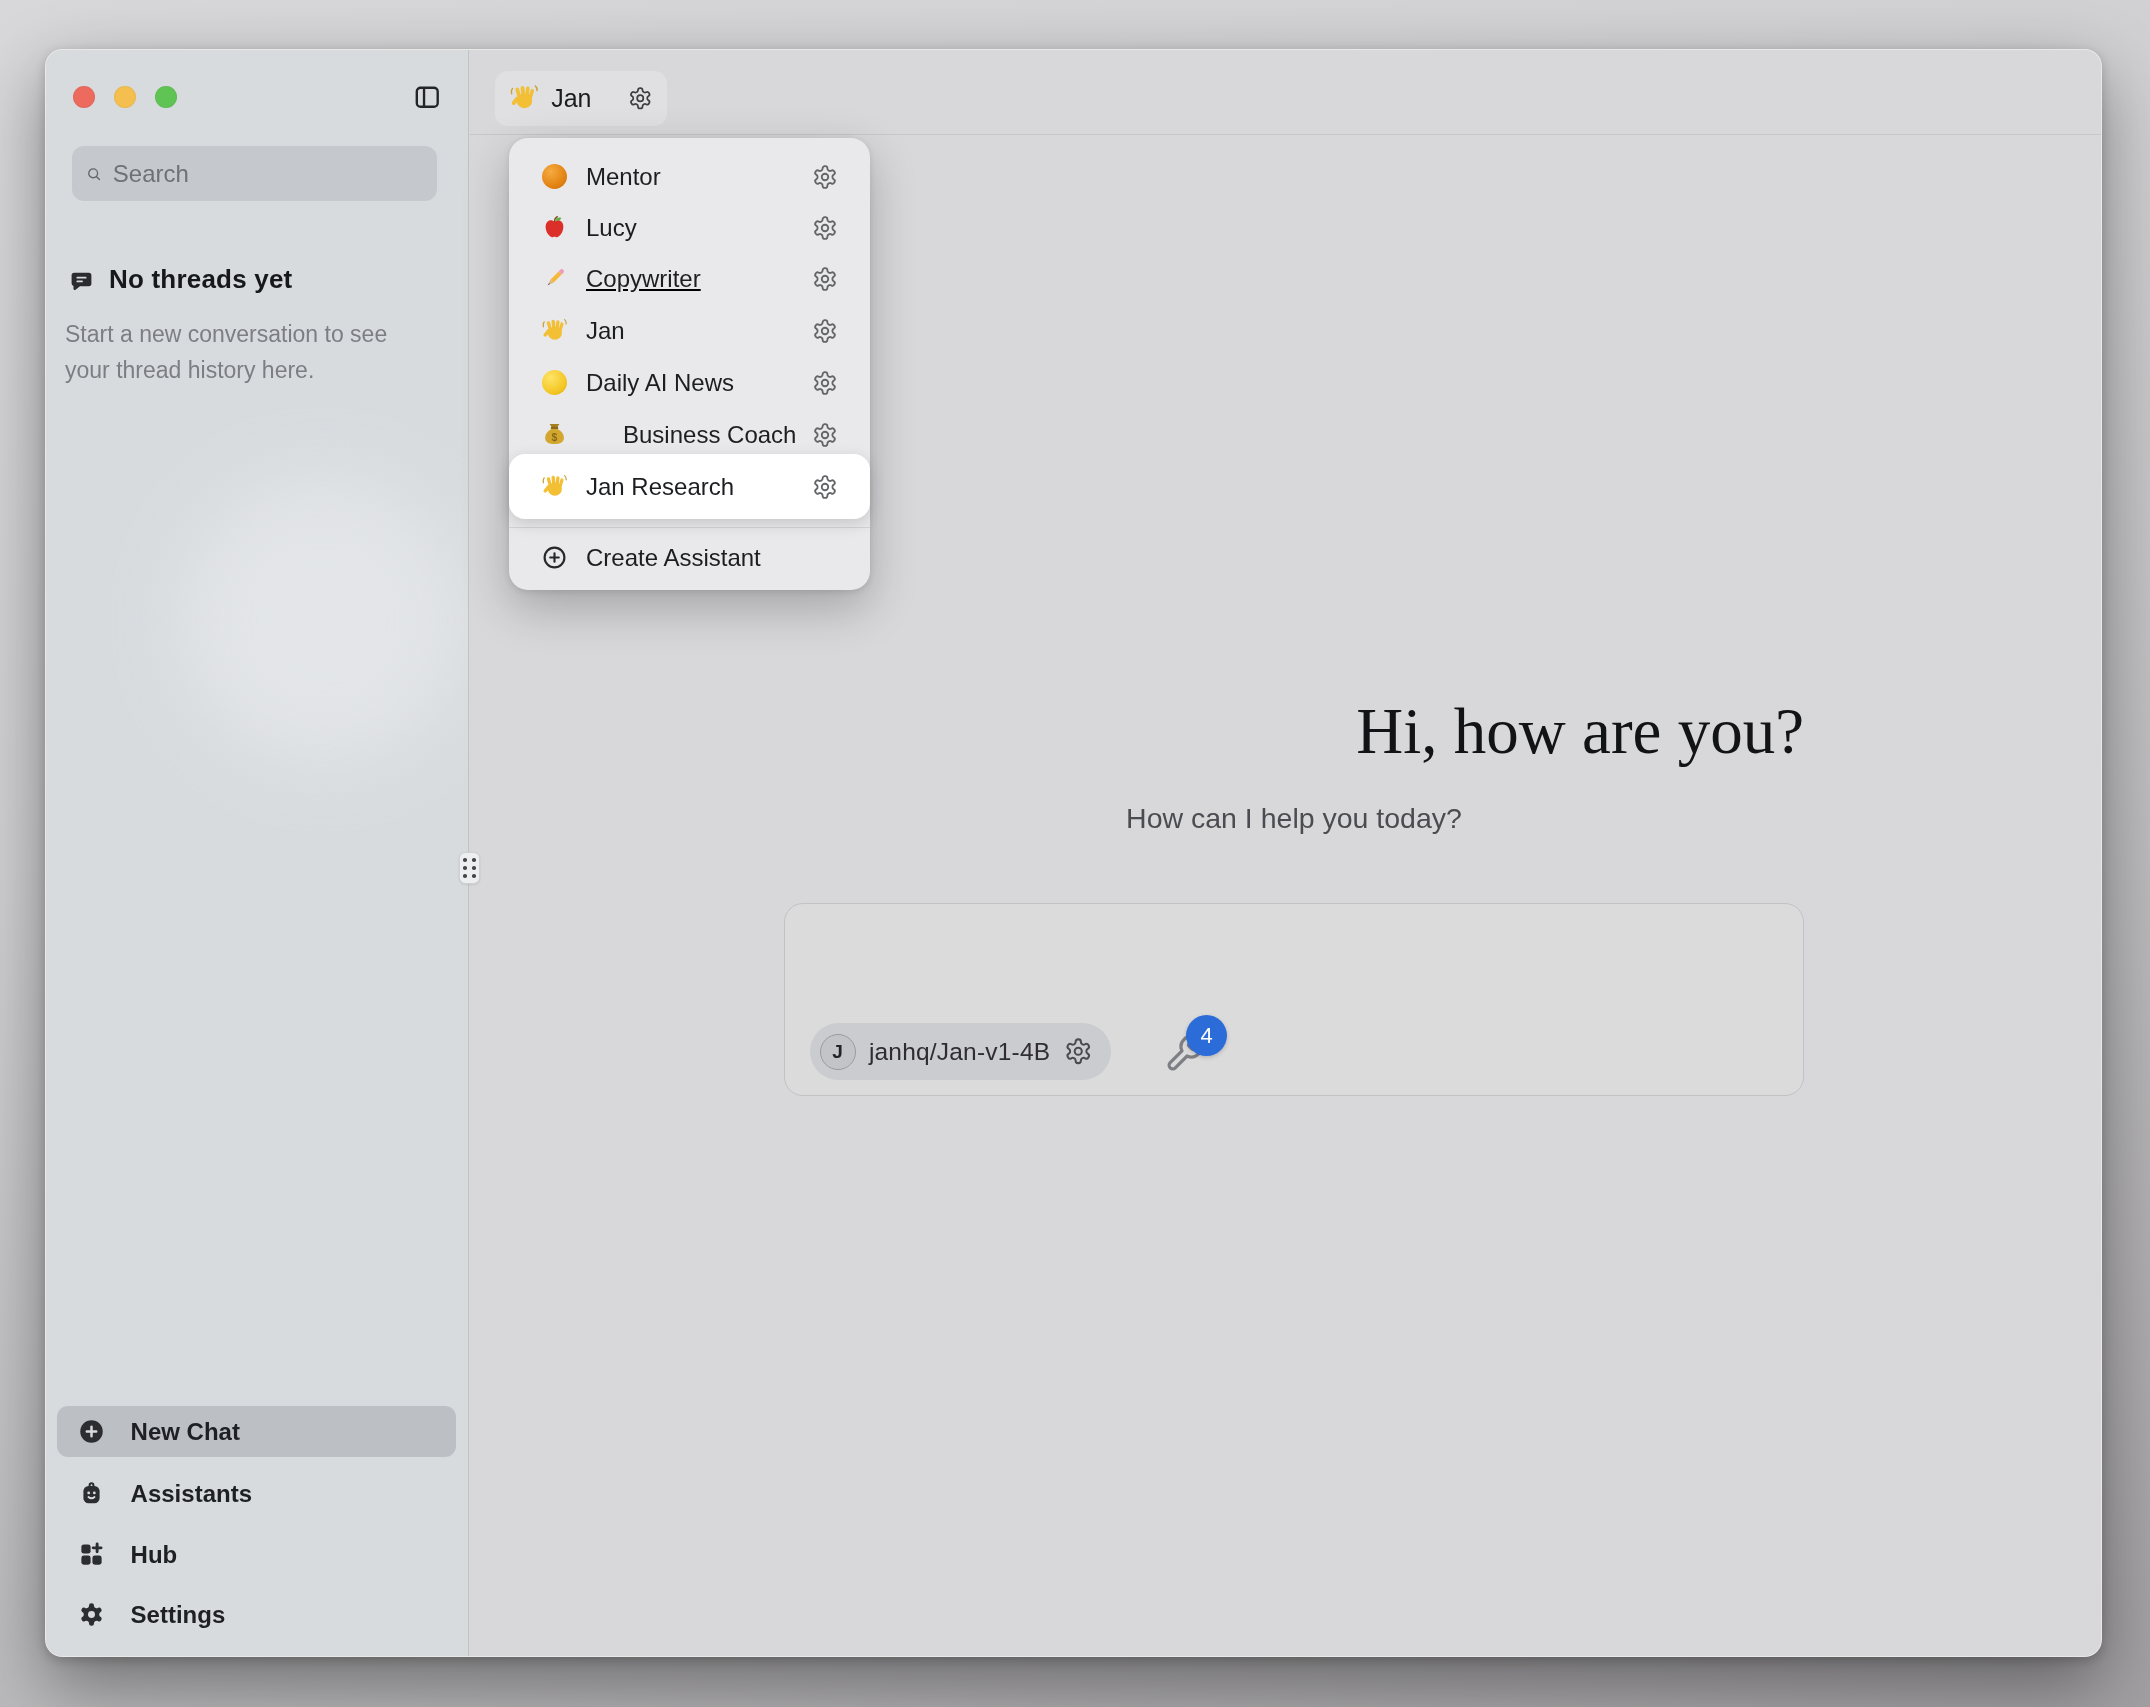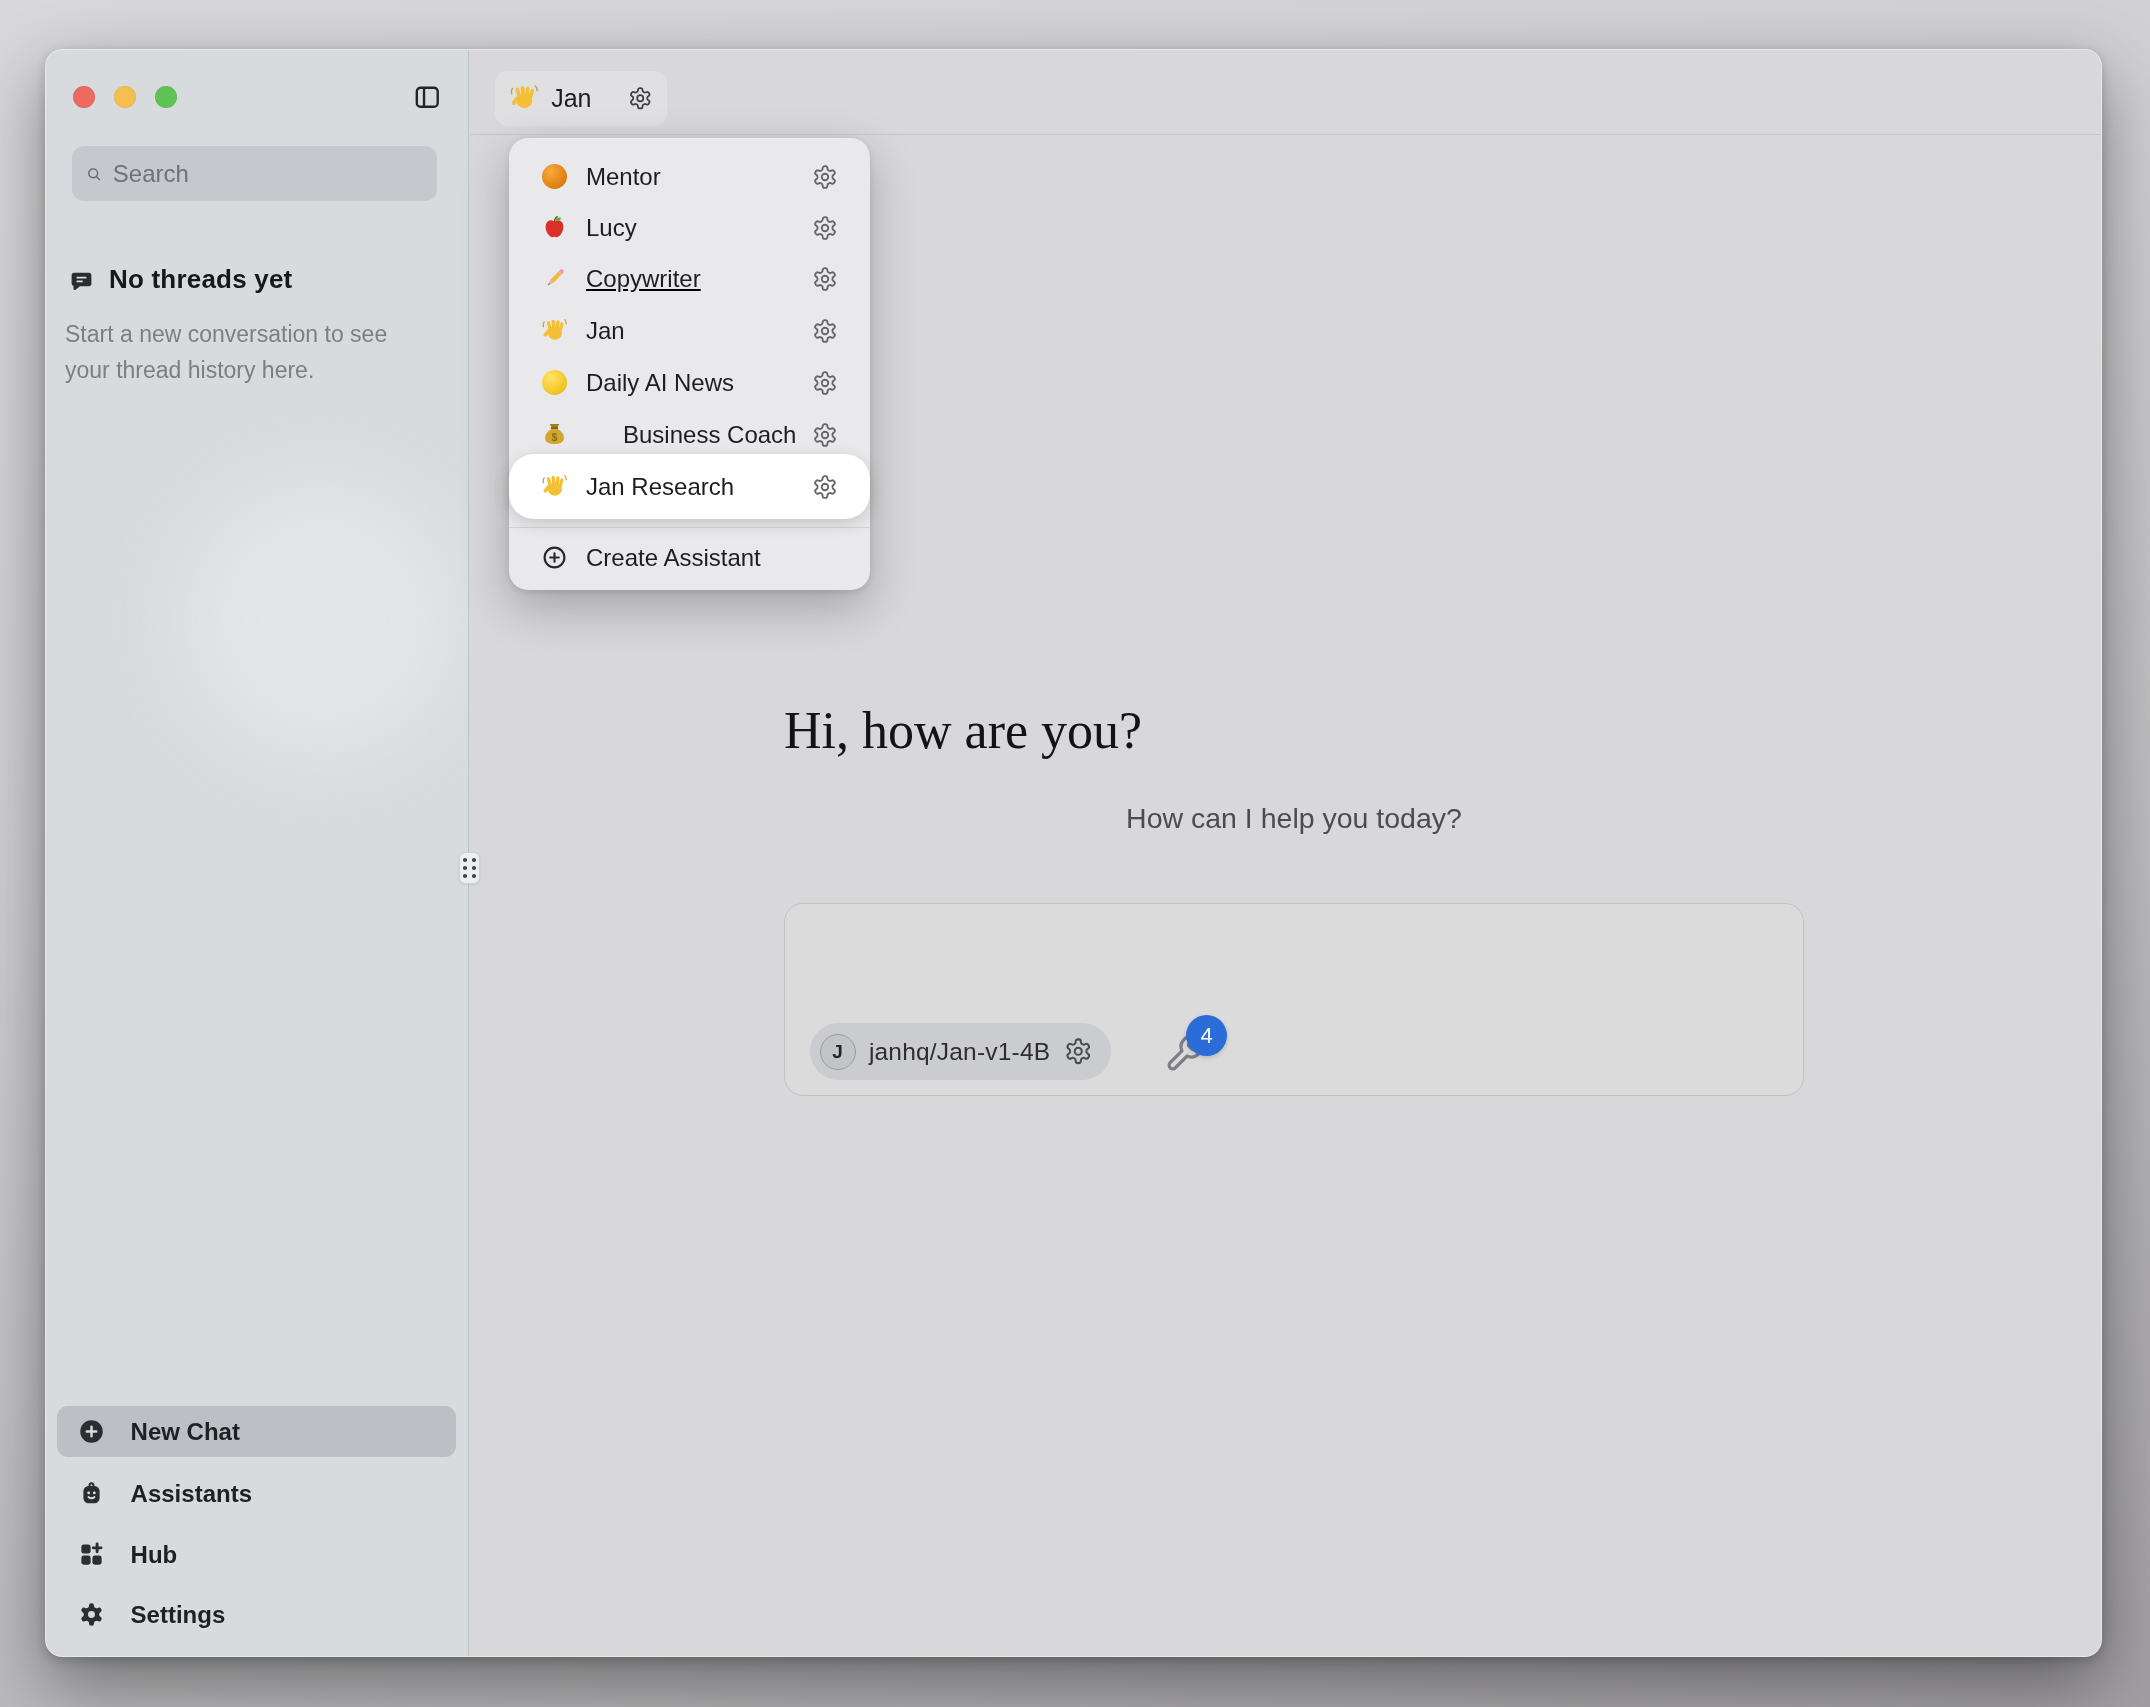"Jan Research" .menu-item.highlight { border-radius: 25px -> 16px }
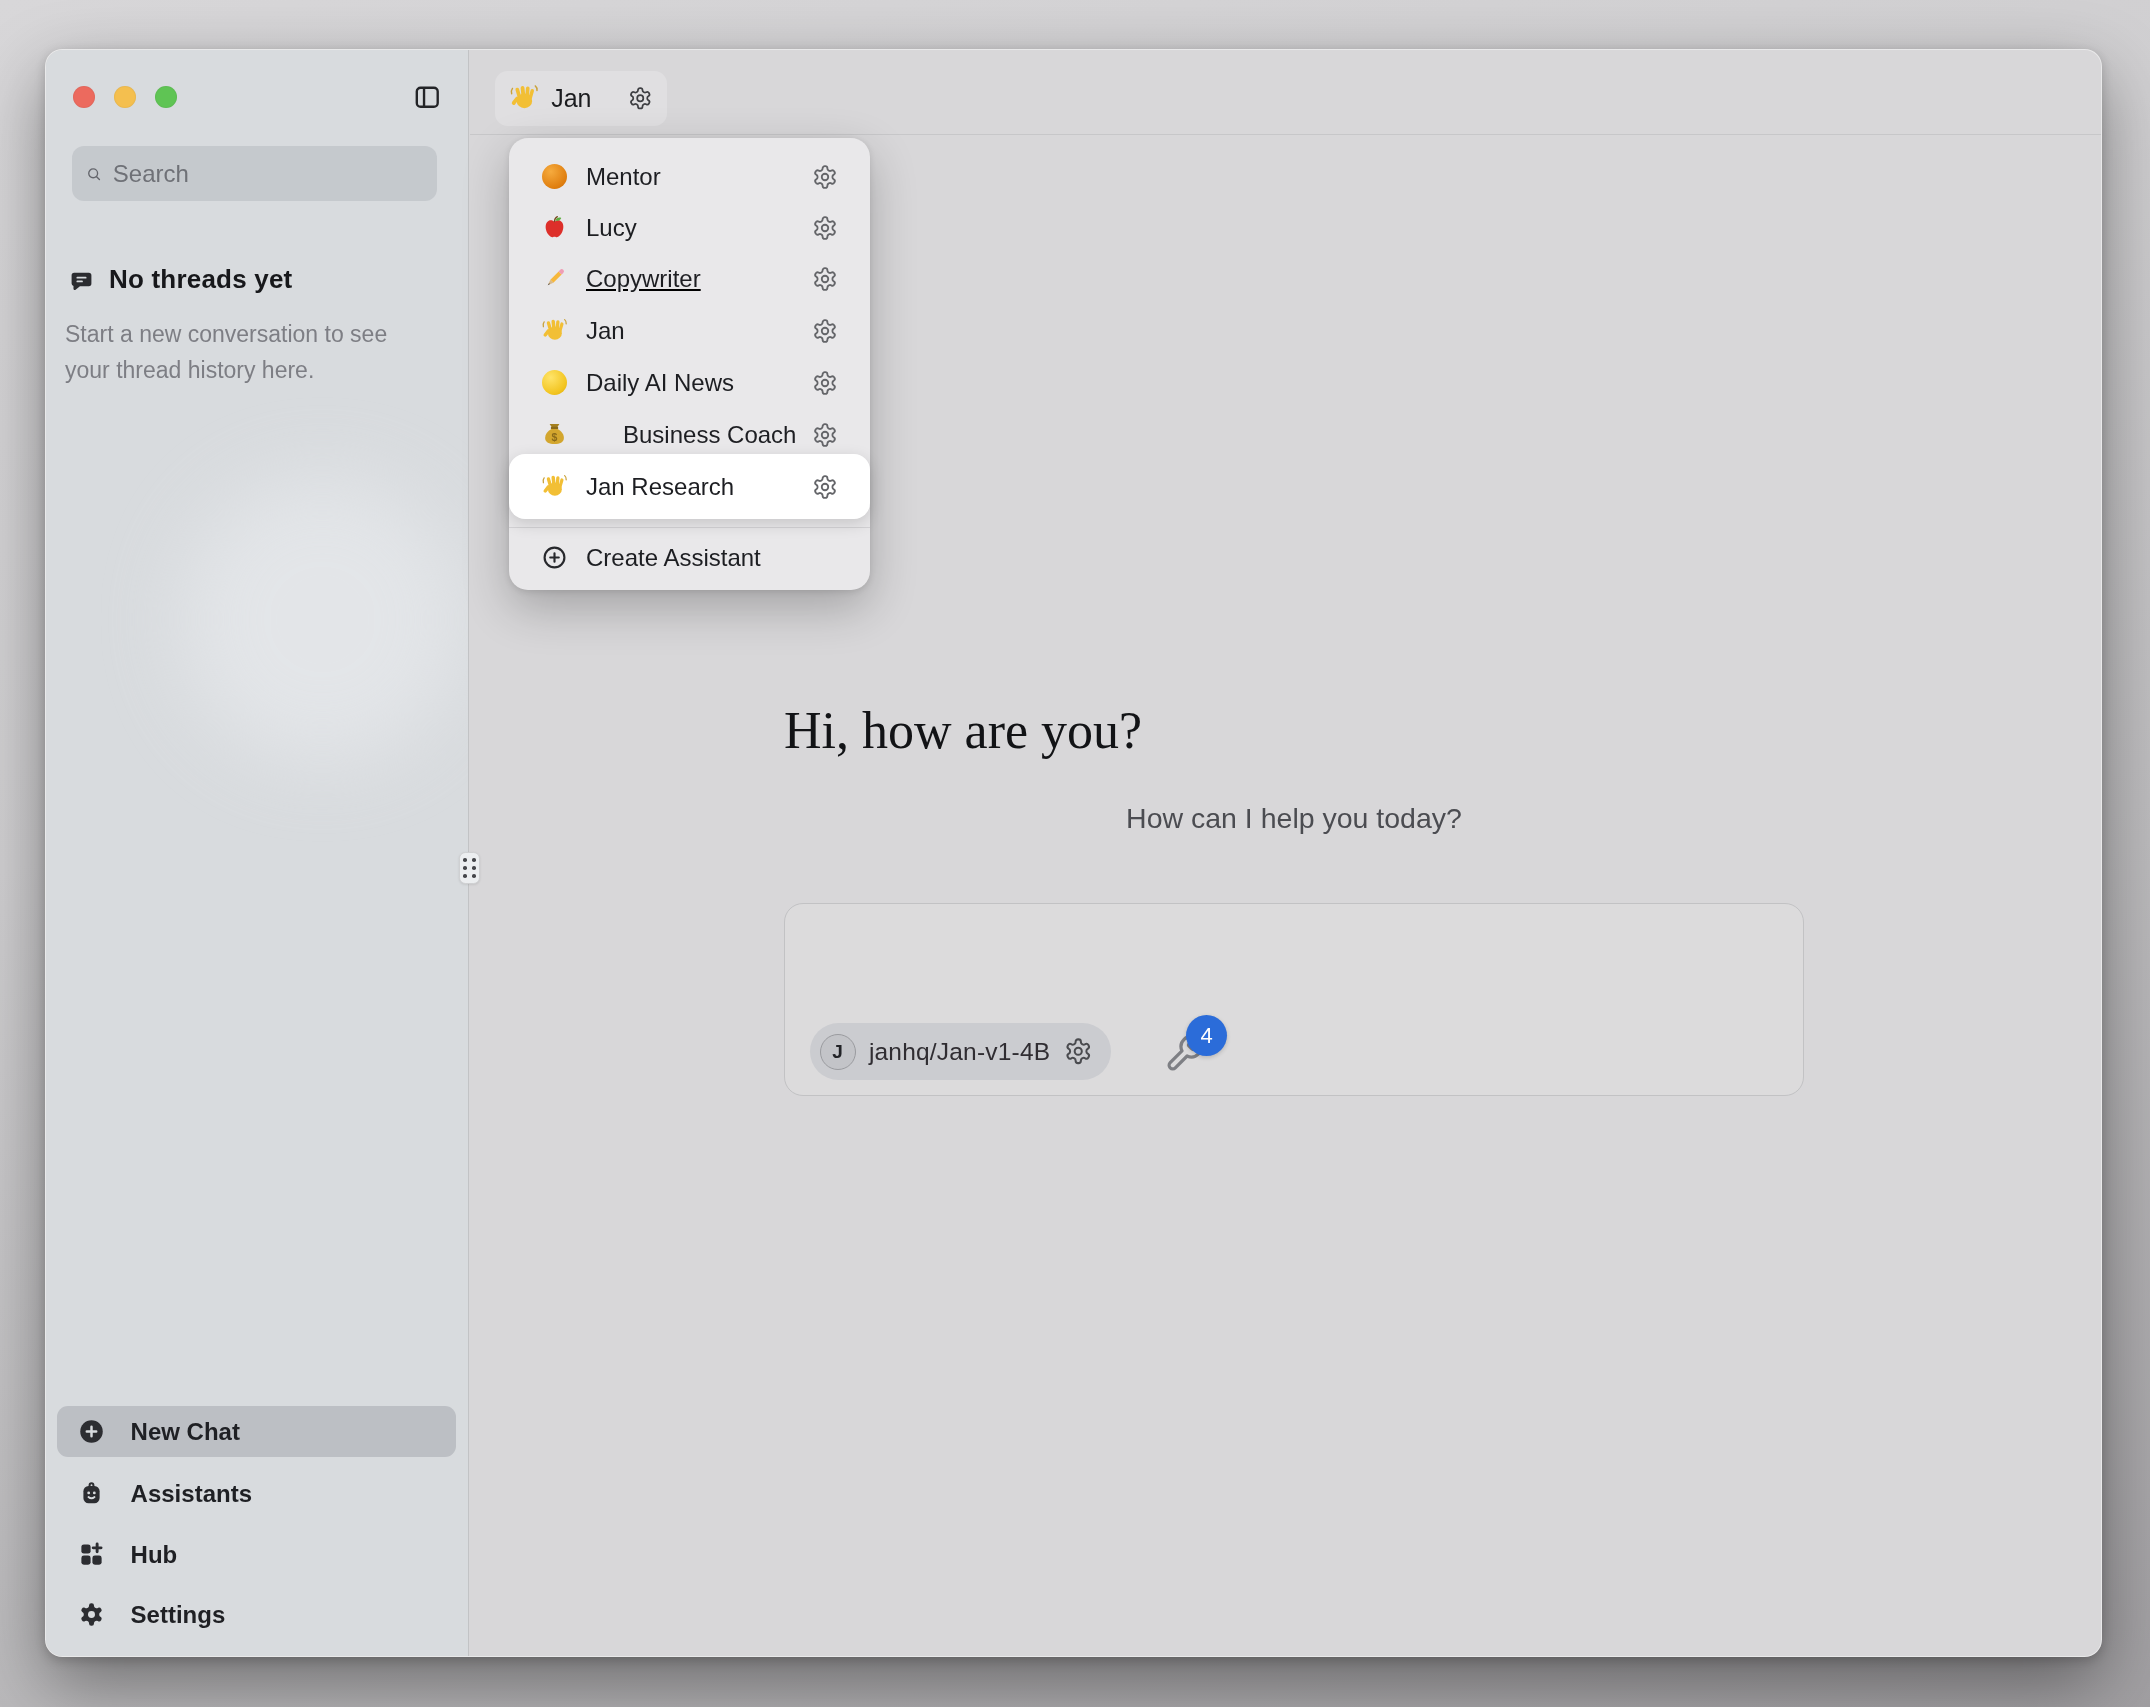"Hi, how are you?" .greet-title { font-size: 52px -> 65px; text-align: left -> right }
